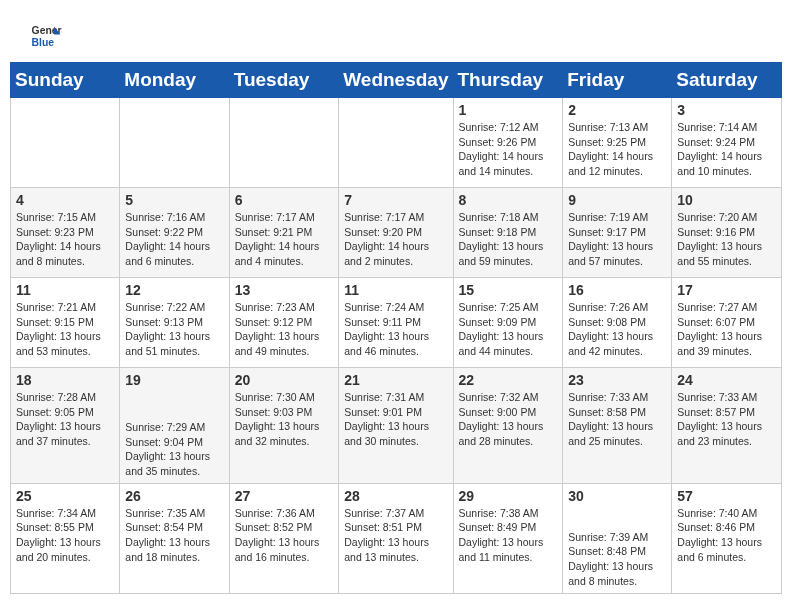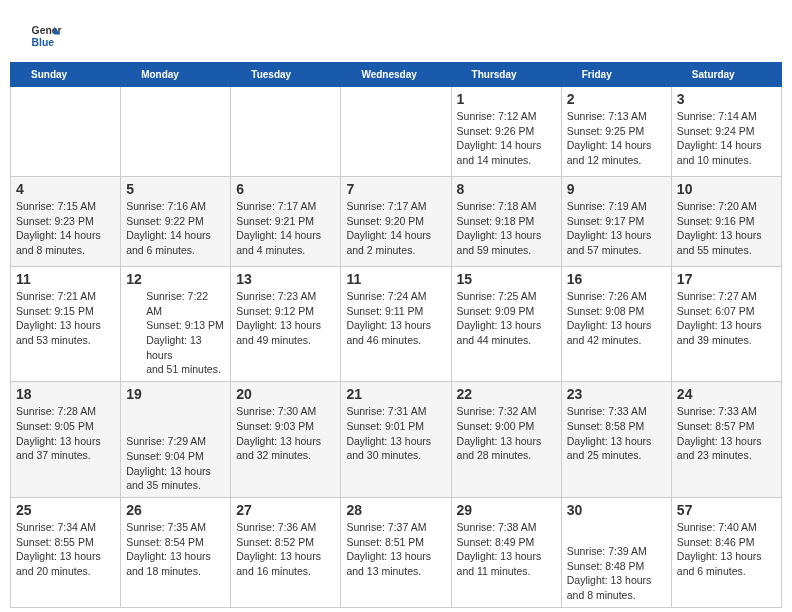"Sunday" .calendar th { font-size: 10px -> 19px; padding: 6px 20px -> 6px 4px }
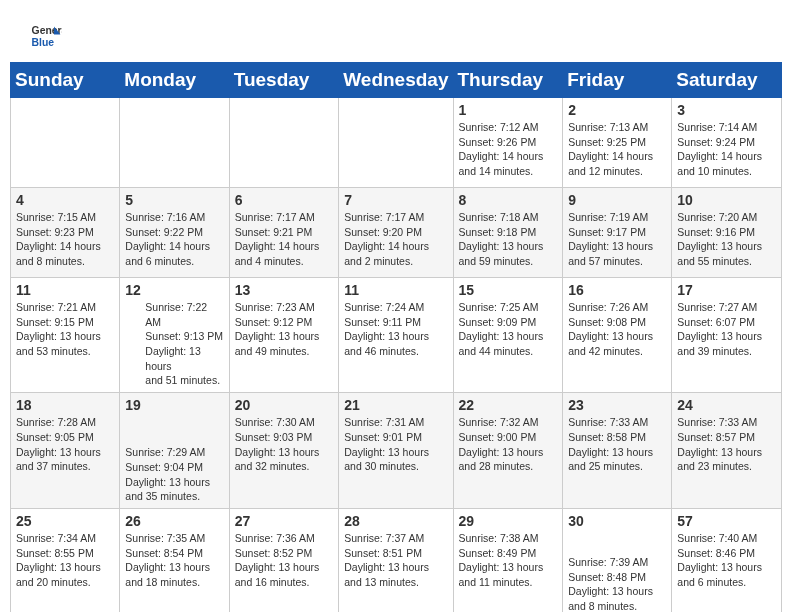"Sunrise: 7:22 AM" div.day-info { margin-left: 20px -> none }
